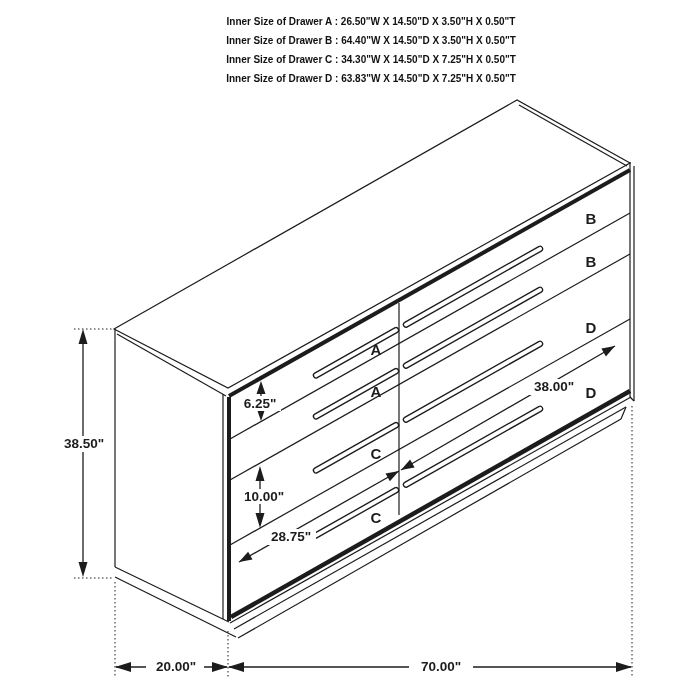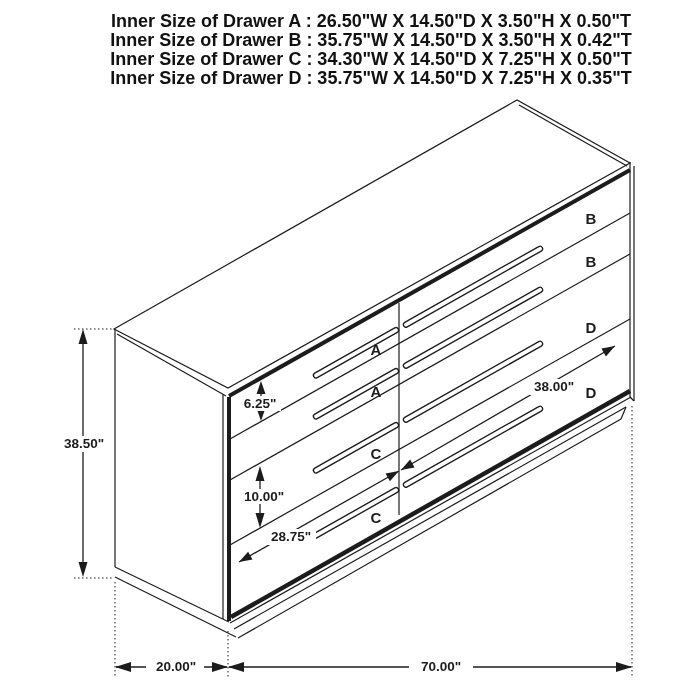"Inner Size of Drawer A" #title-block { font-size: 18px -> 10px }
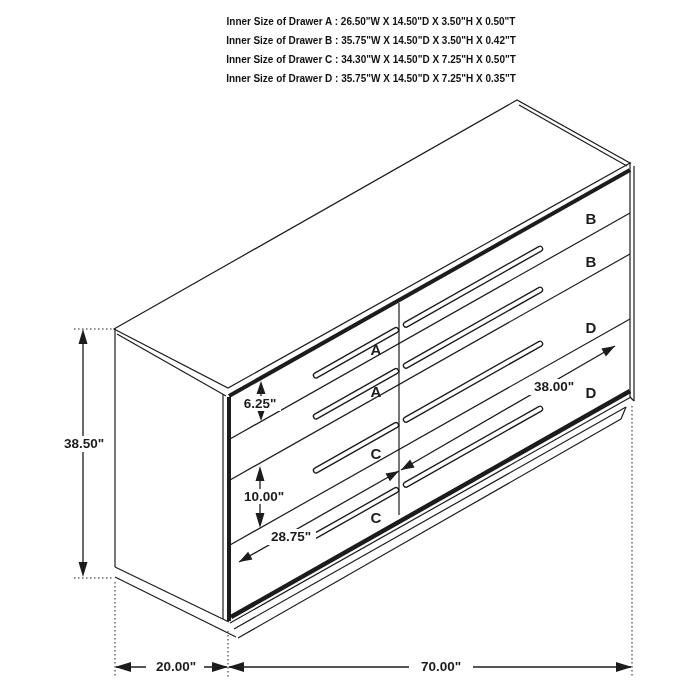"Inner Size of Drawer B" div { text: 35.75"W X 14.50"D X 3.50"H X 0.42 -> 64.40"W X 14.50"D X 3.50"H X 0.50 }
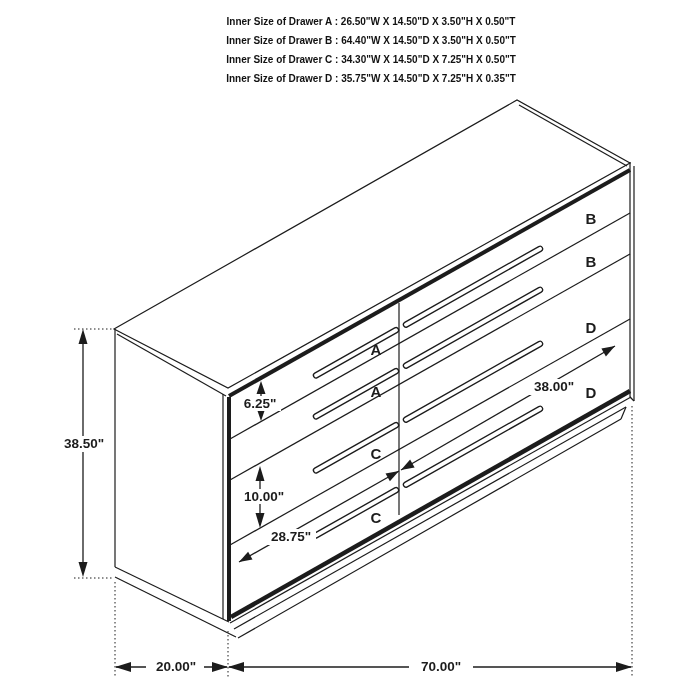"Inner Size of Drawer D" div { text: 35.75"W X 14.50"D X 7.25"H X 0.35 -> 63.83"W X 14.50"D X 7.25"H X 0.50 }
